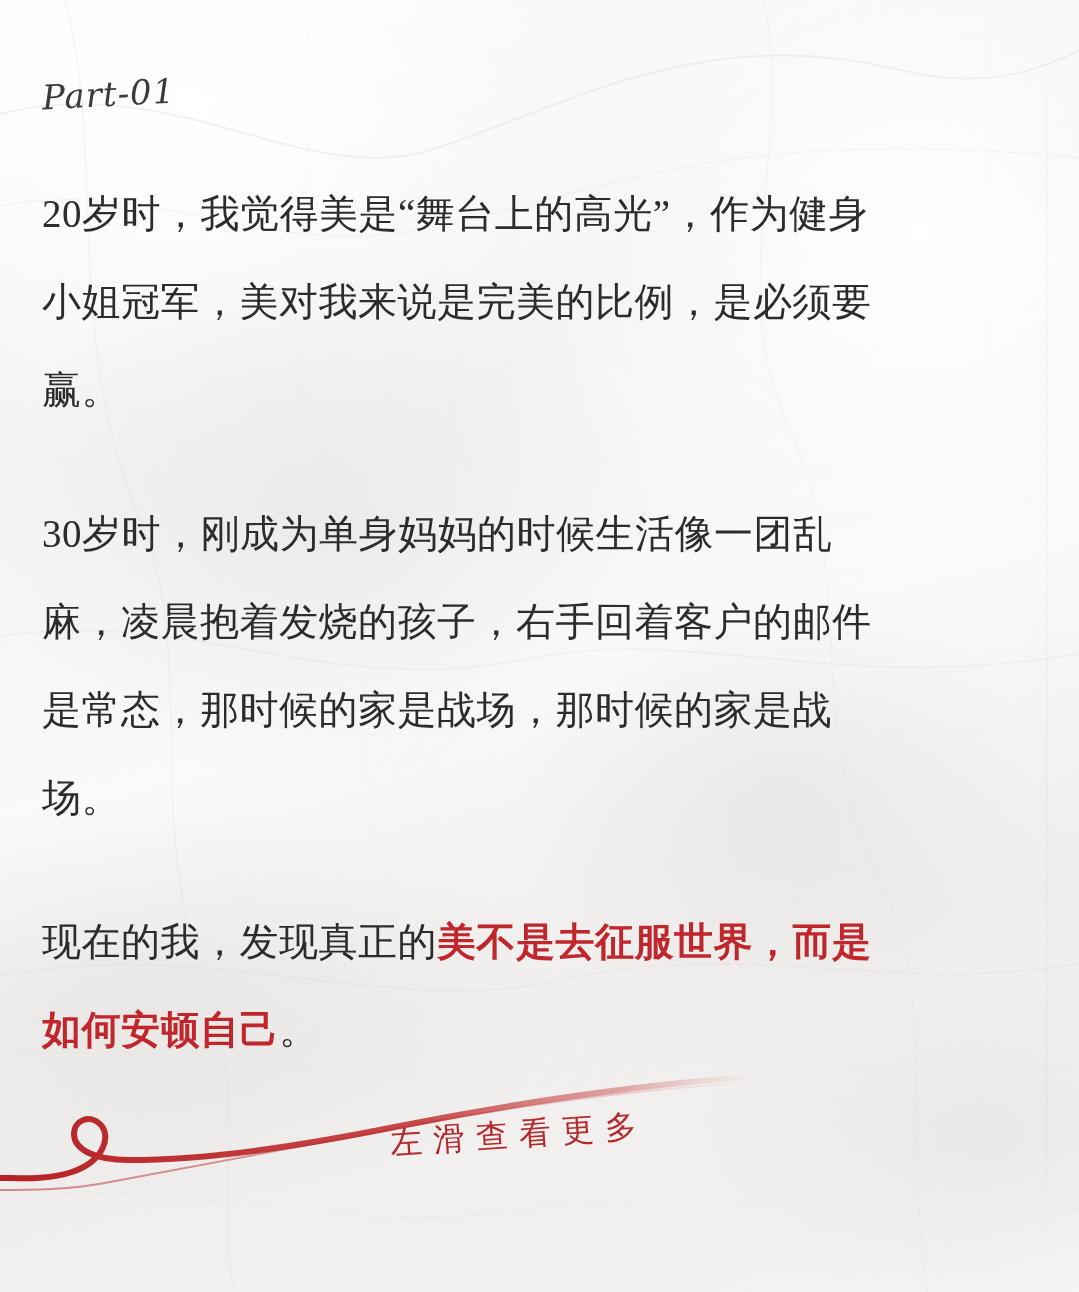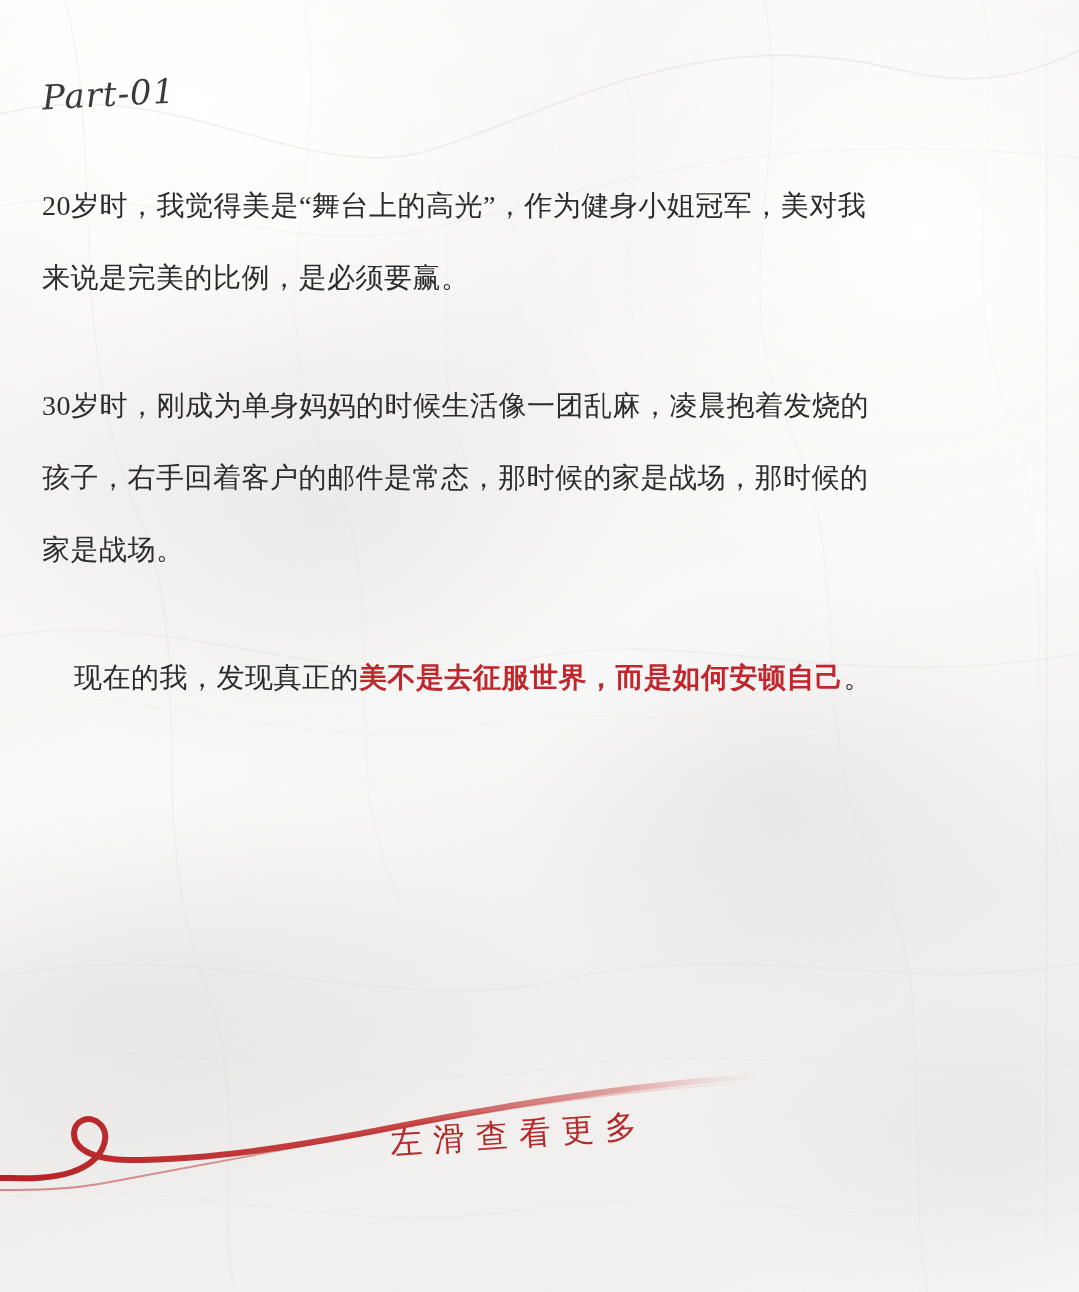"20岁时，我觉得美是“舞台上的高光”，作为健身小姐冠军，美对我来说是完美的比例，" .body-text { font-size: 28px -> 39px; line-height: 72px -> 88px }
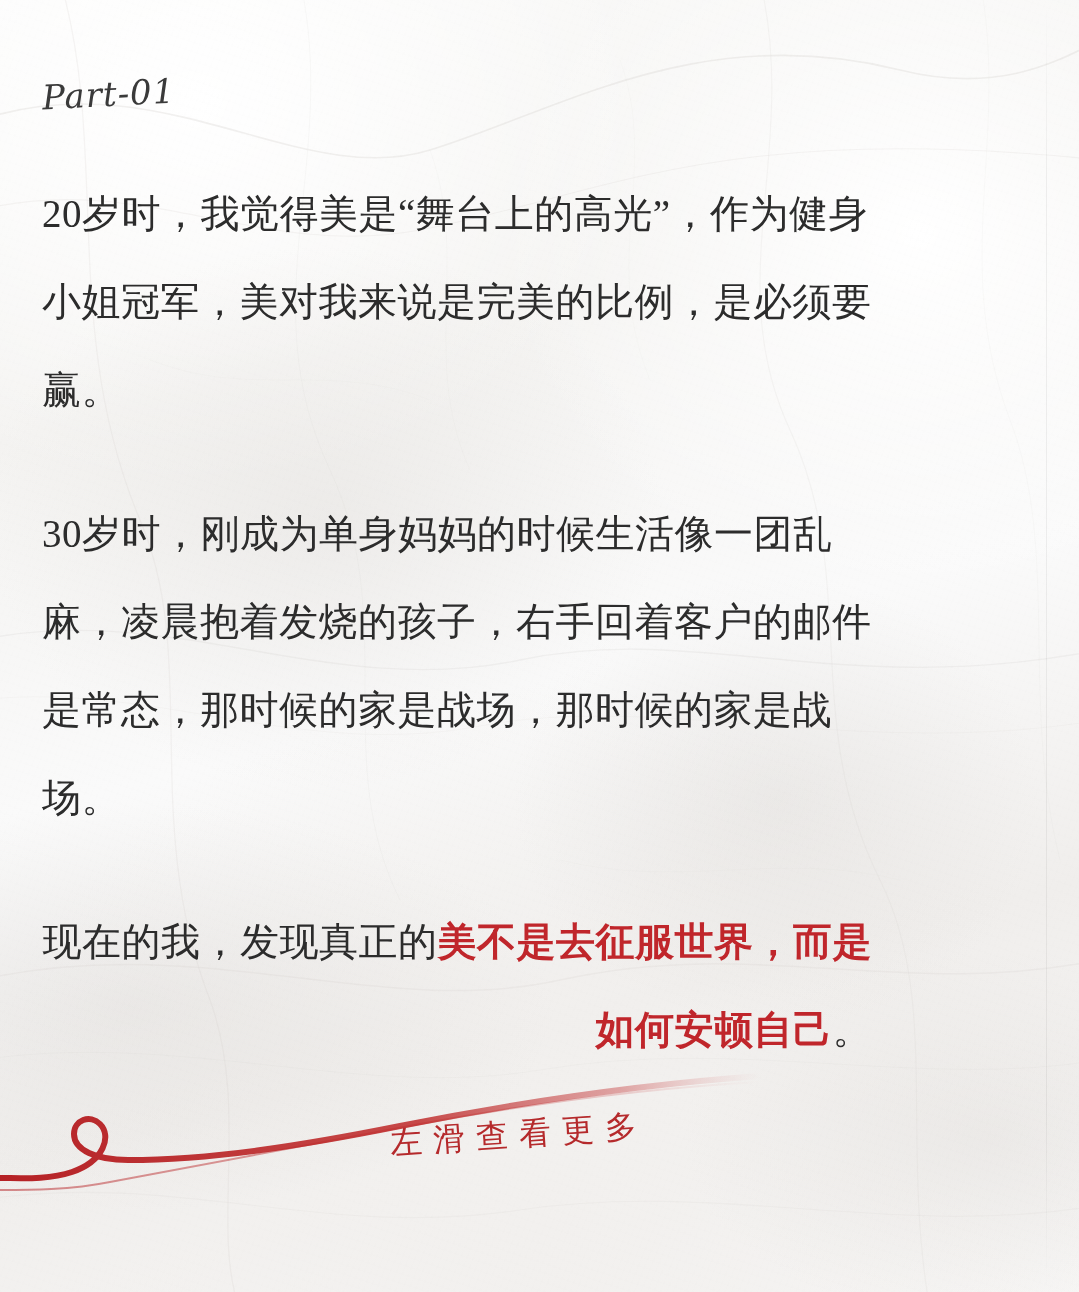"现在的我，发现真正的美不是去征服世界，而是如何安顿自己。" .para:last-child { text-align: right -> none }
